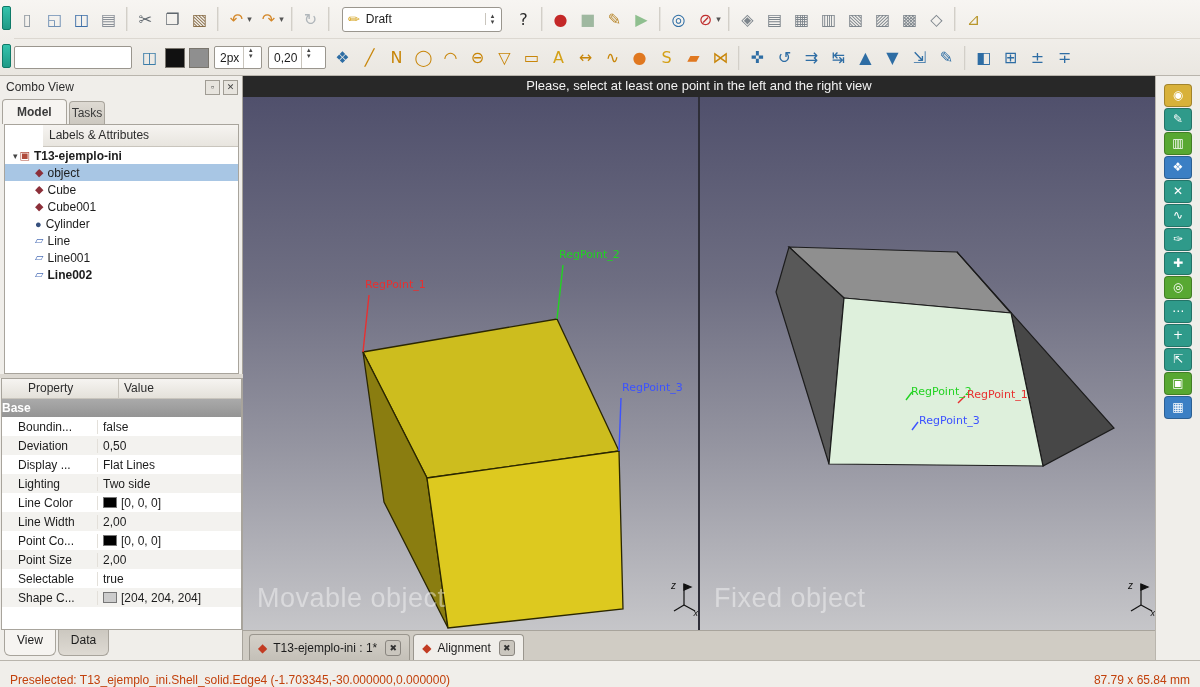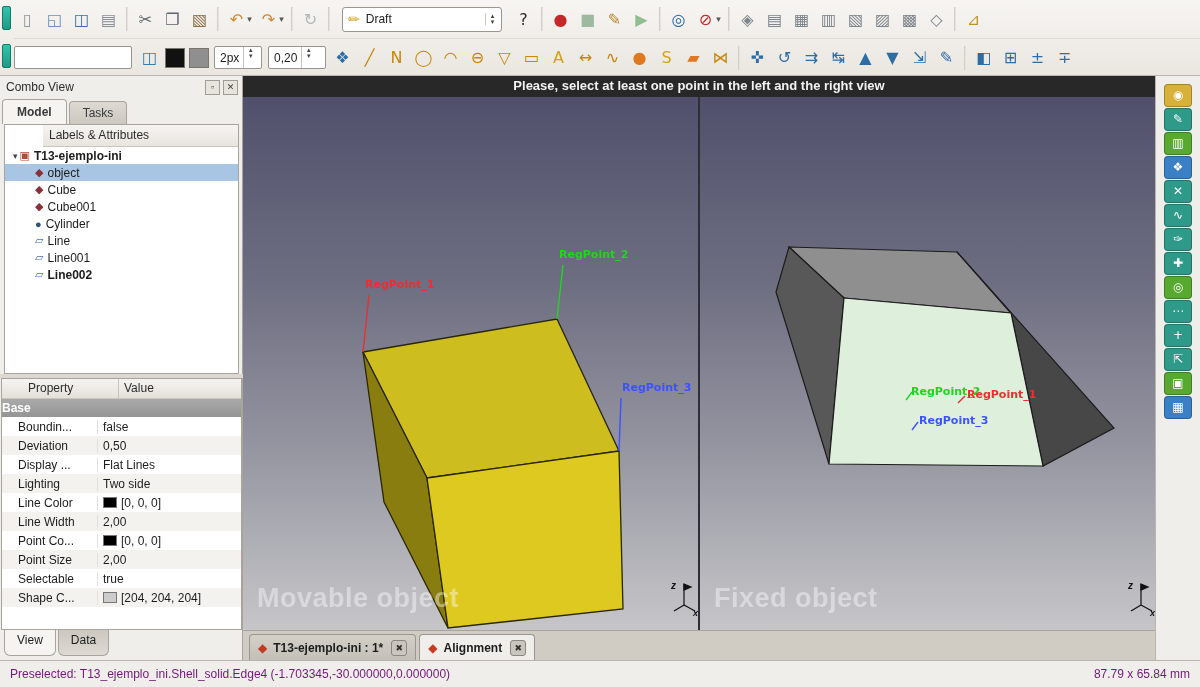"Please, select at least one" #main { font-weight: bold -> none }
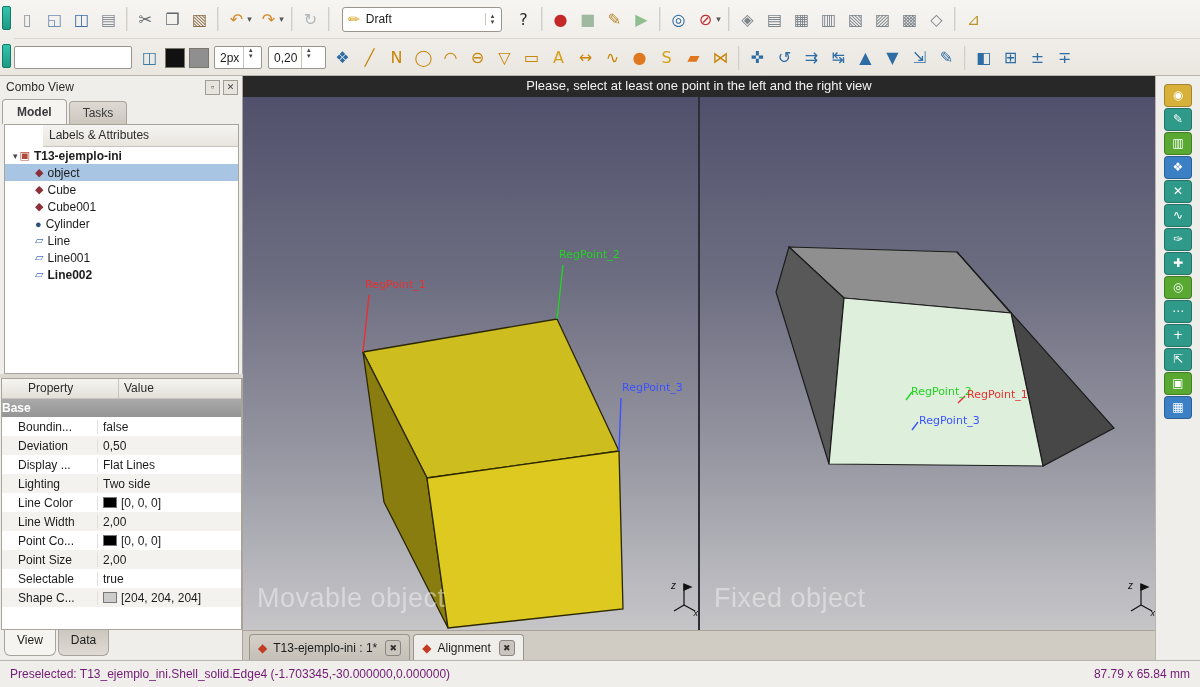"Tasks" .cv-tab { padding: 4px 13px -> 4px 2px }
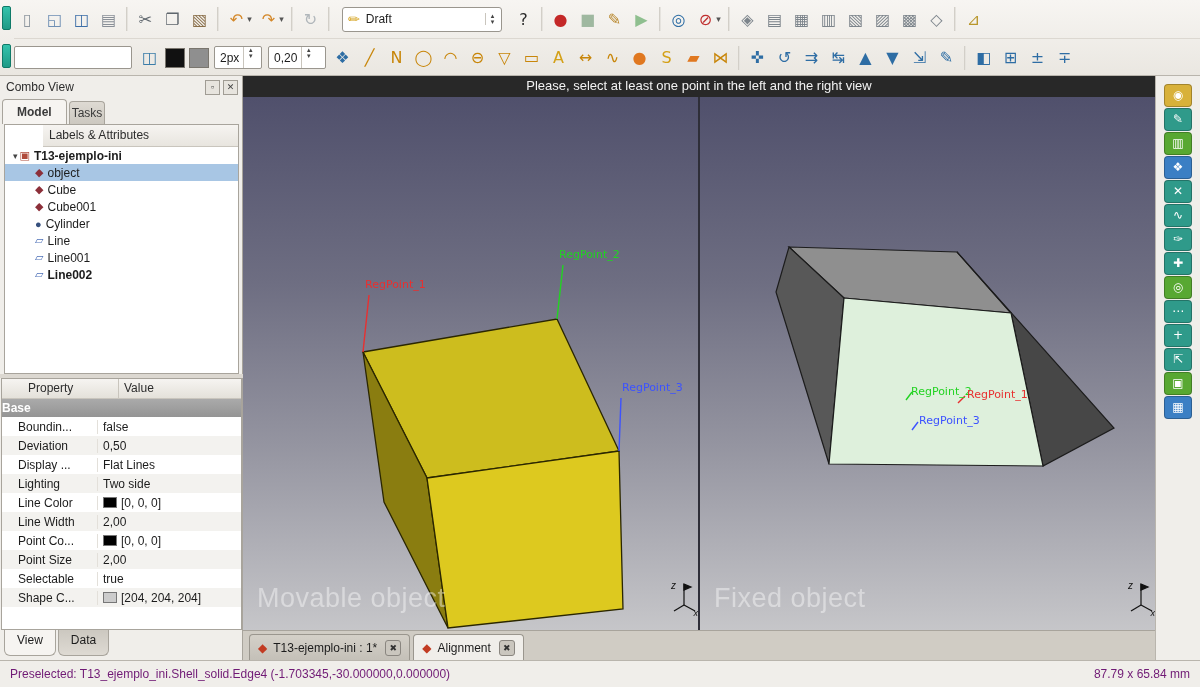"Preselected:" #statusbar { align-items: center -> flex-end; color: #701a75 -> #c2410c }
